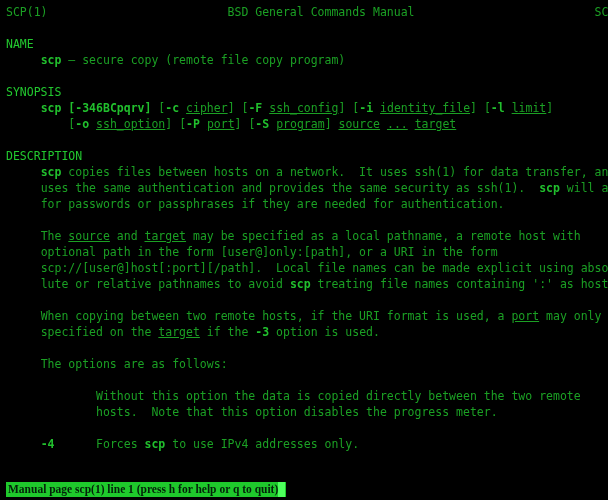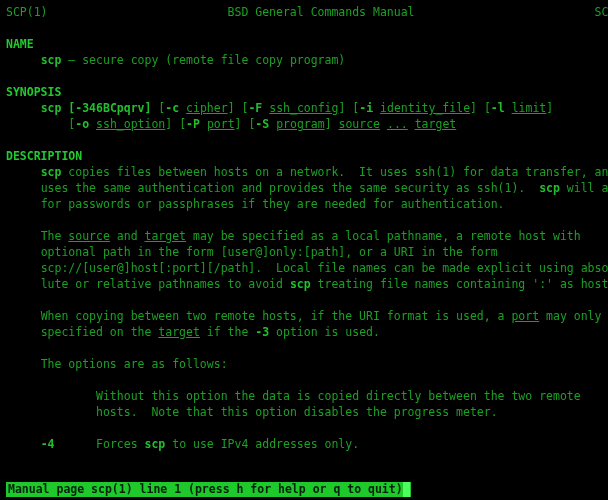"NAME" .sect { font-weight: bold -> normal }
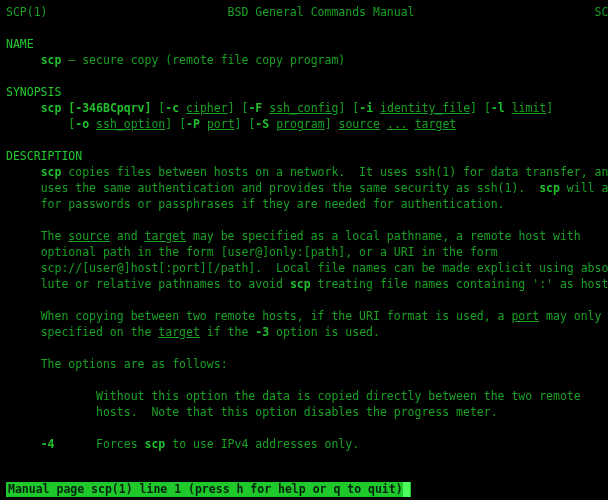"Manual page scp(1) line 1" .statusbar { font-family: none -> Liberation Serif, serif }
